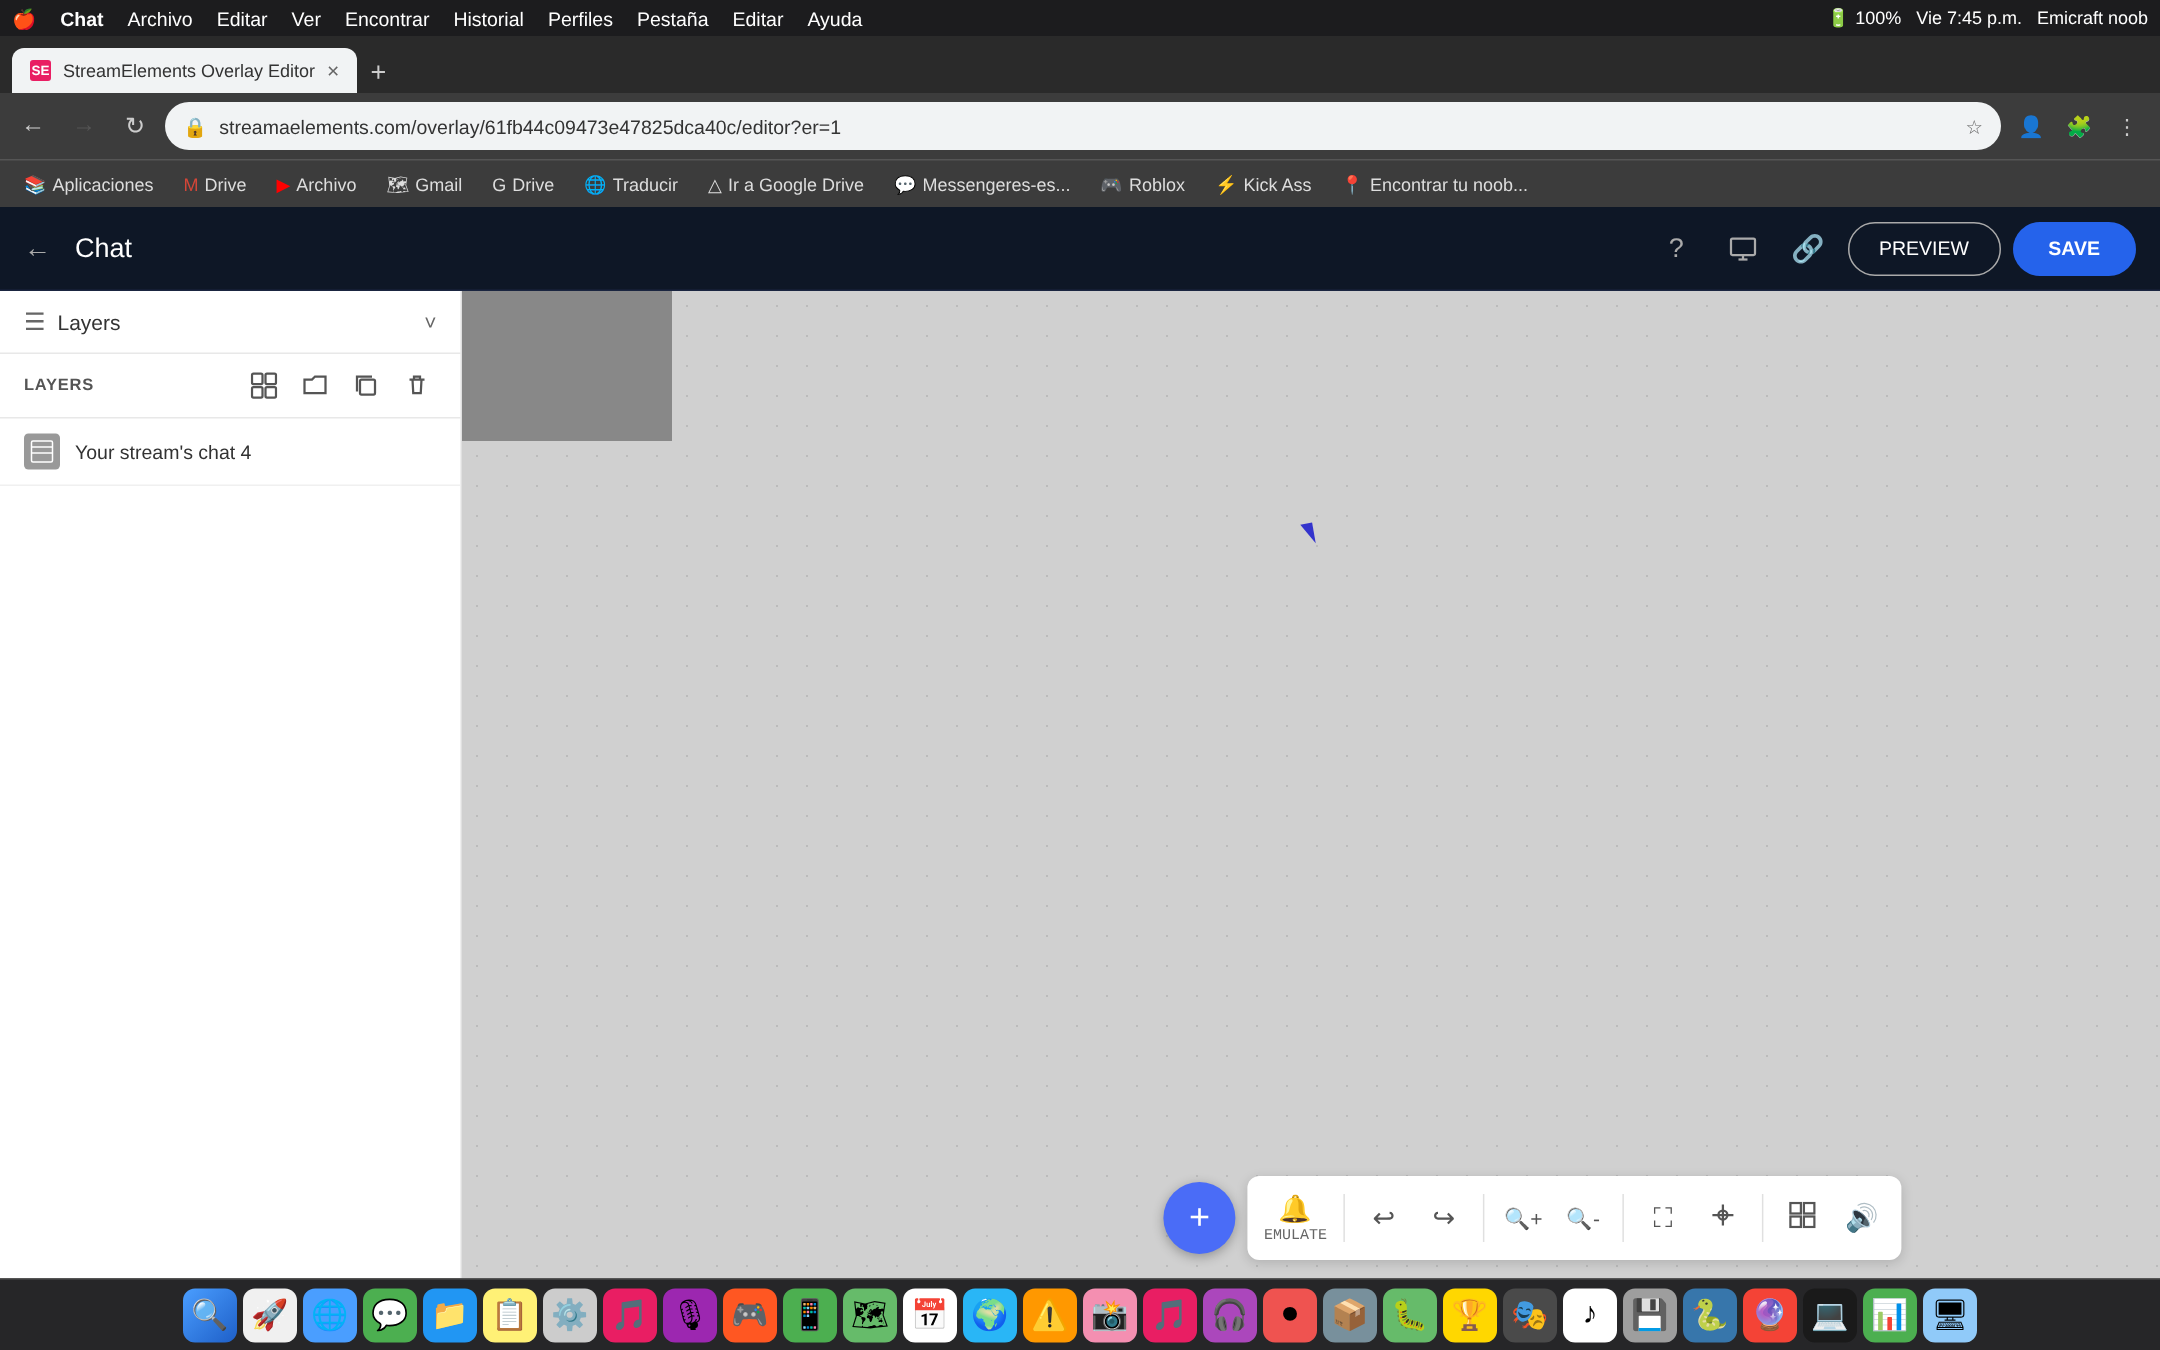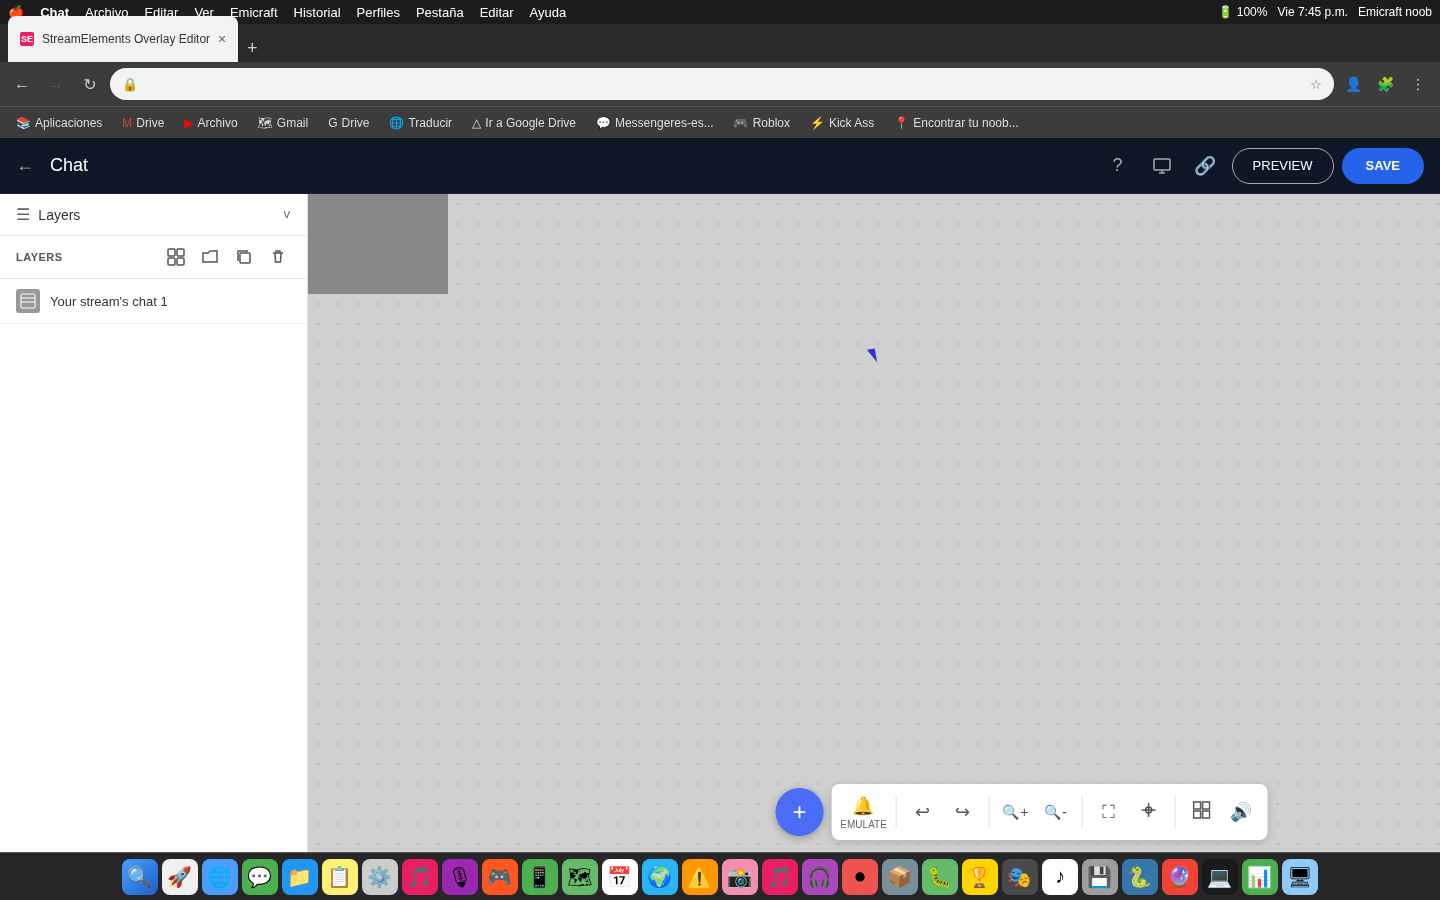"Emicraft" span.menu-item { text: Emicraft -> Encontrar }
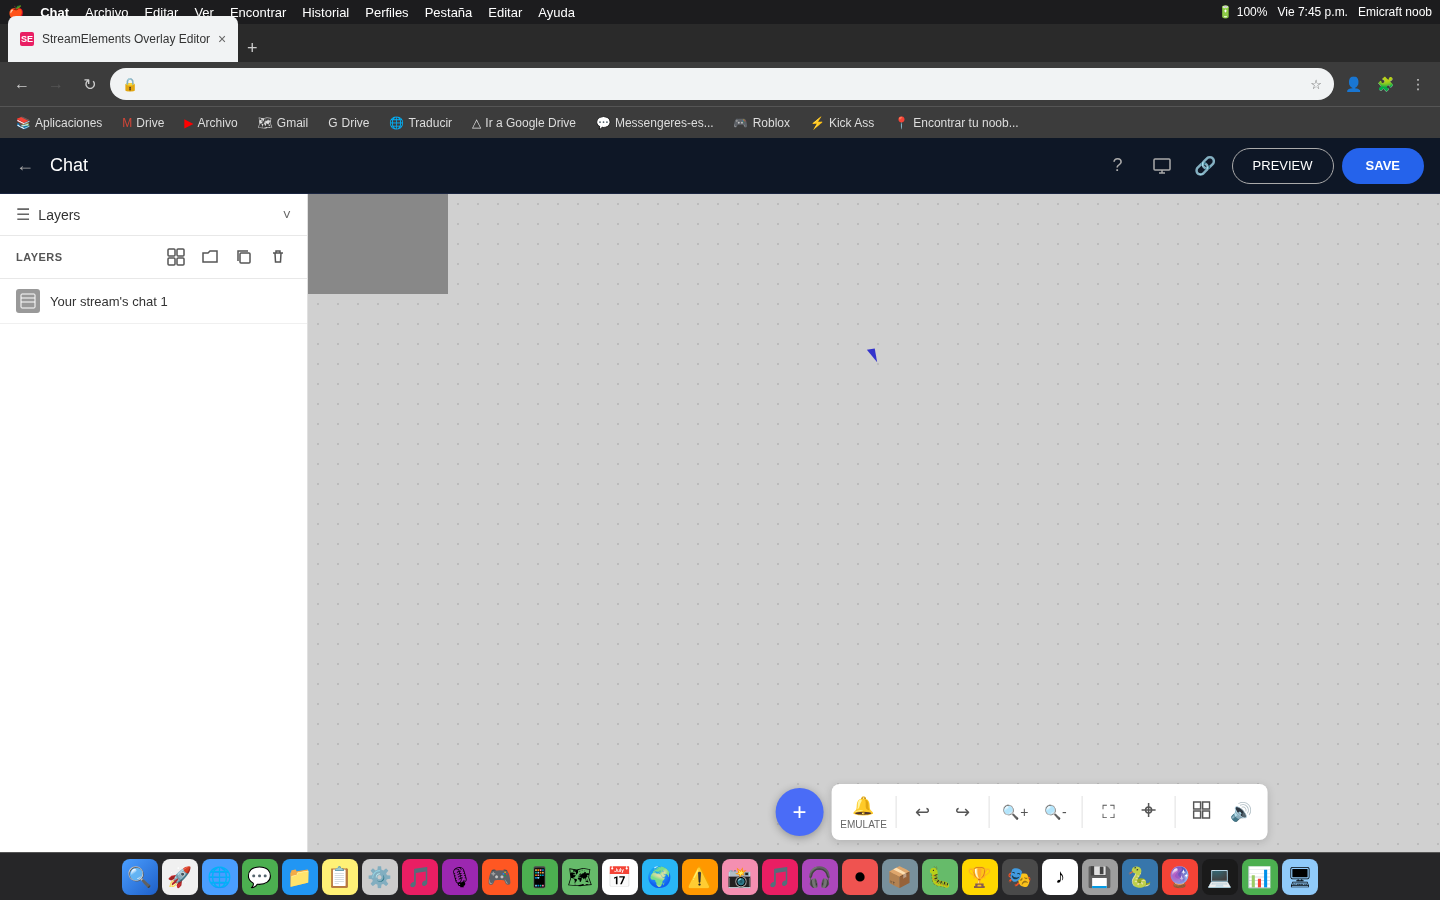"SE" .tab-item { height: 46px -> 30px }
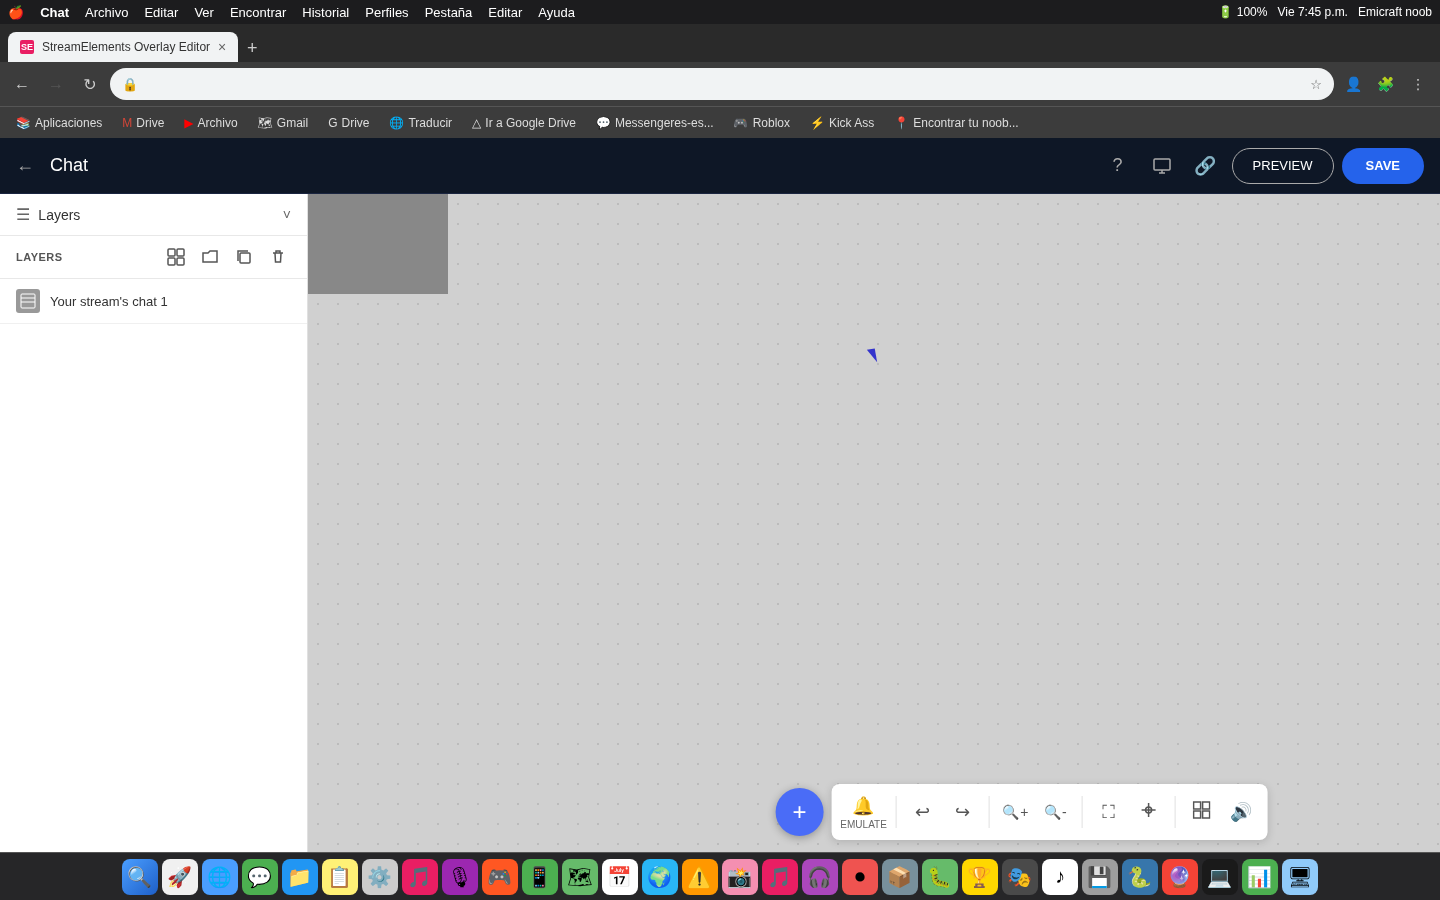"streamaelements.com/overlay/61fb44c09473" span { html: none -> <span>streamaelements.com/overlay/61fb44c09473e47825dca40c/editor?er=1</span> }
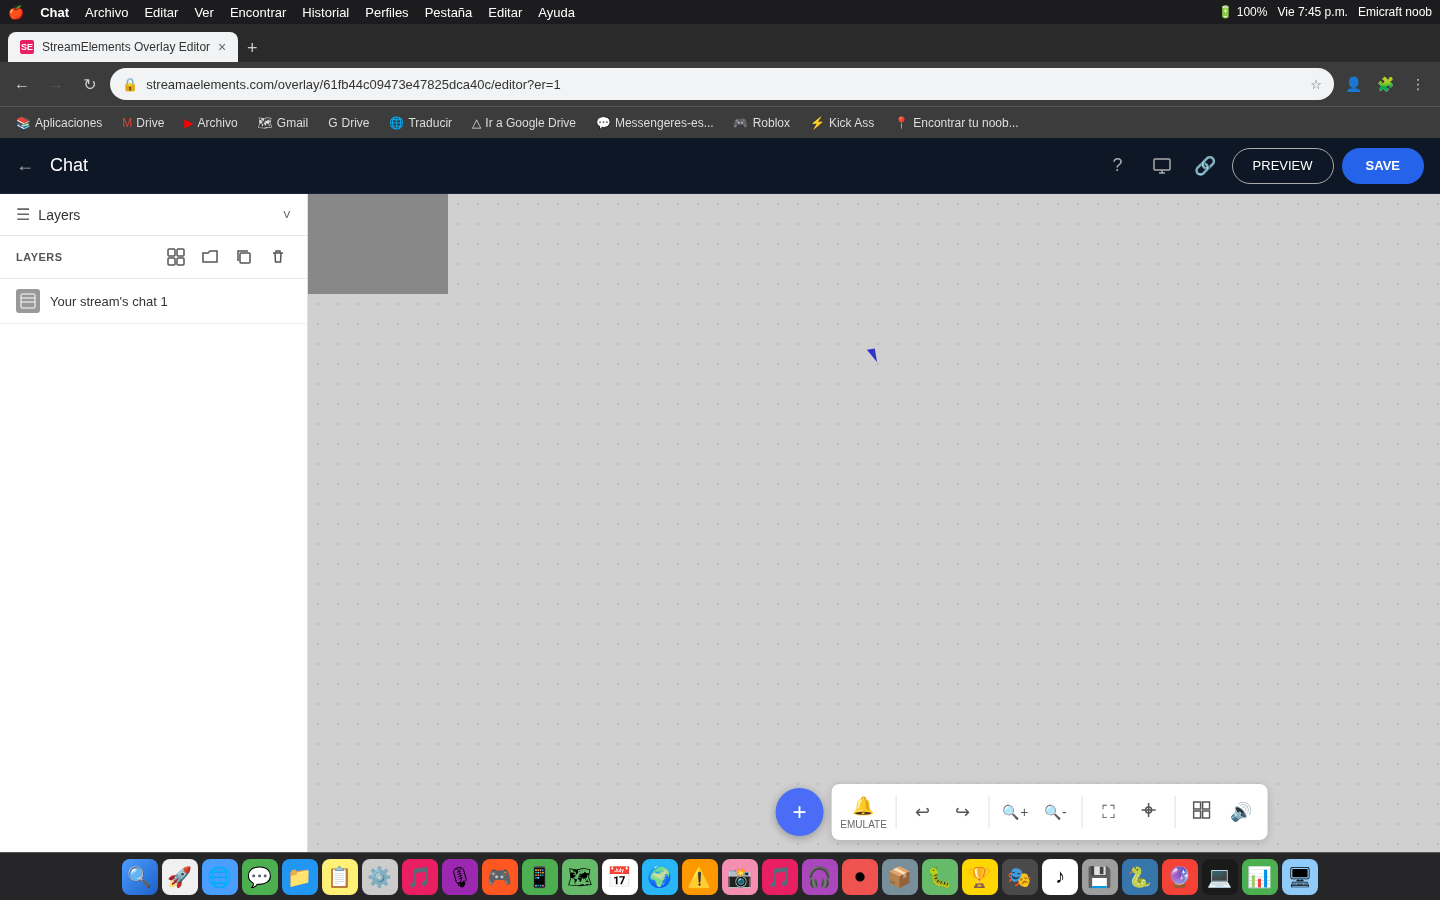"Your stream's chat 1" span.layer-name { text: 1 -> 4 }
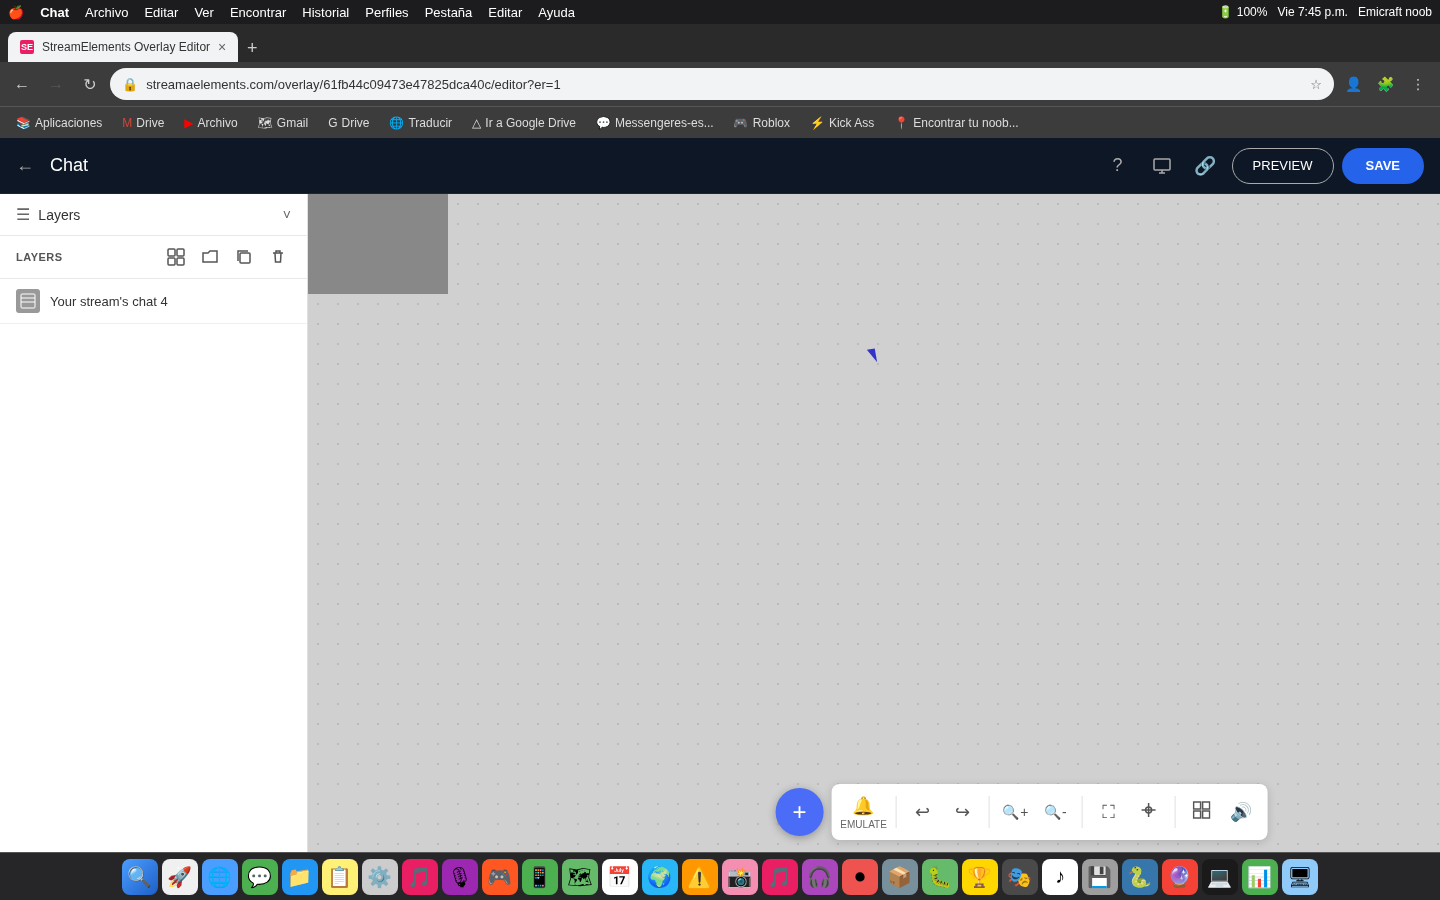"EMULATE" .toolbar-btn .label { font-family: none -> Liberation Mono, monospace }
